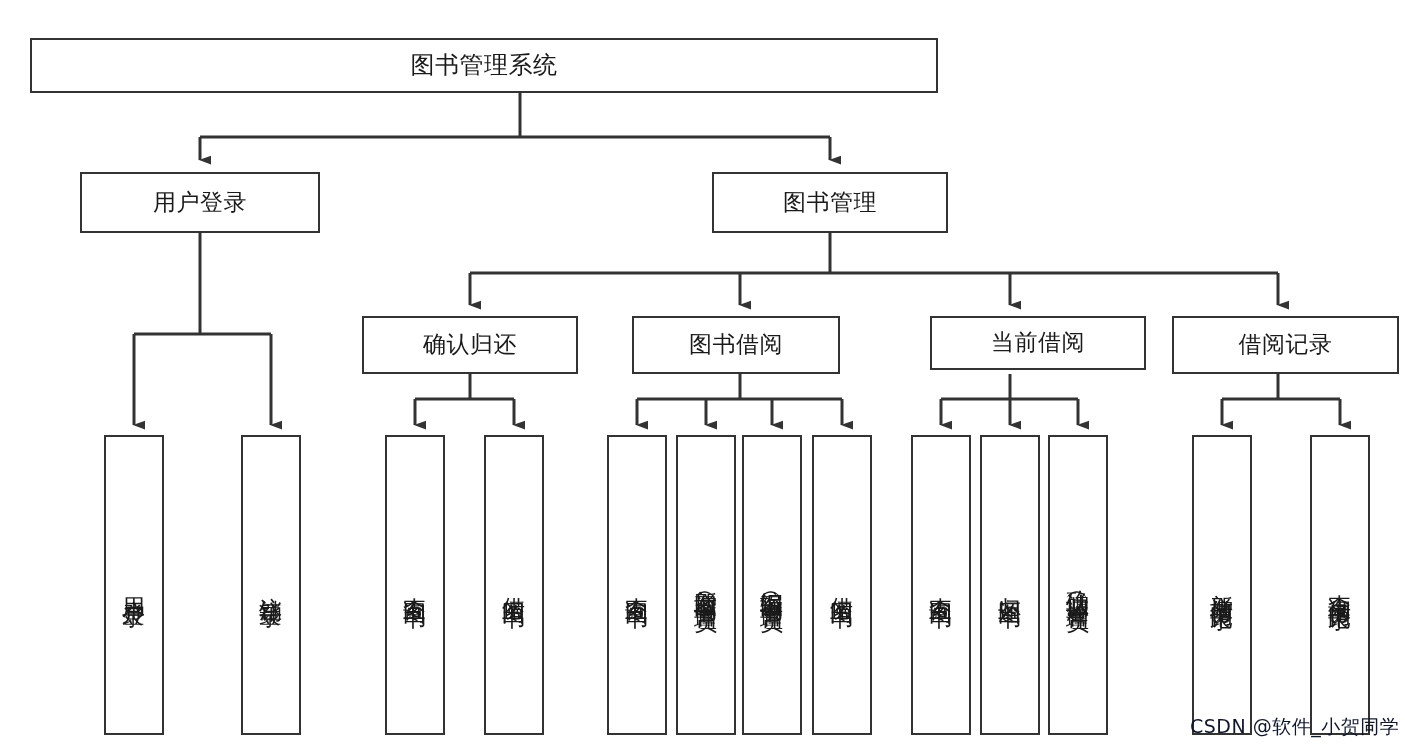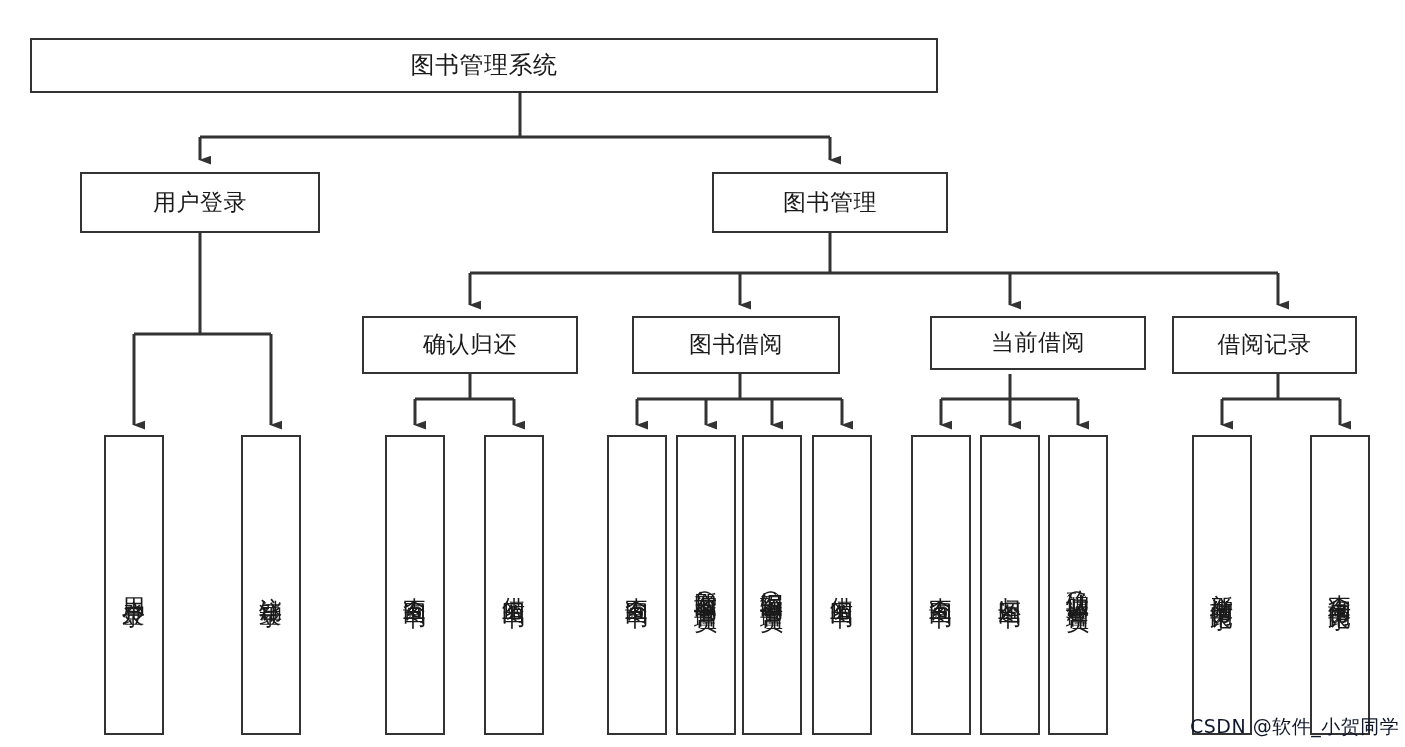"借阅记录" div.node { width: 185px -> 227px }
